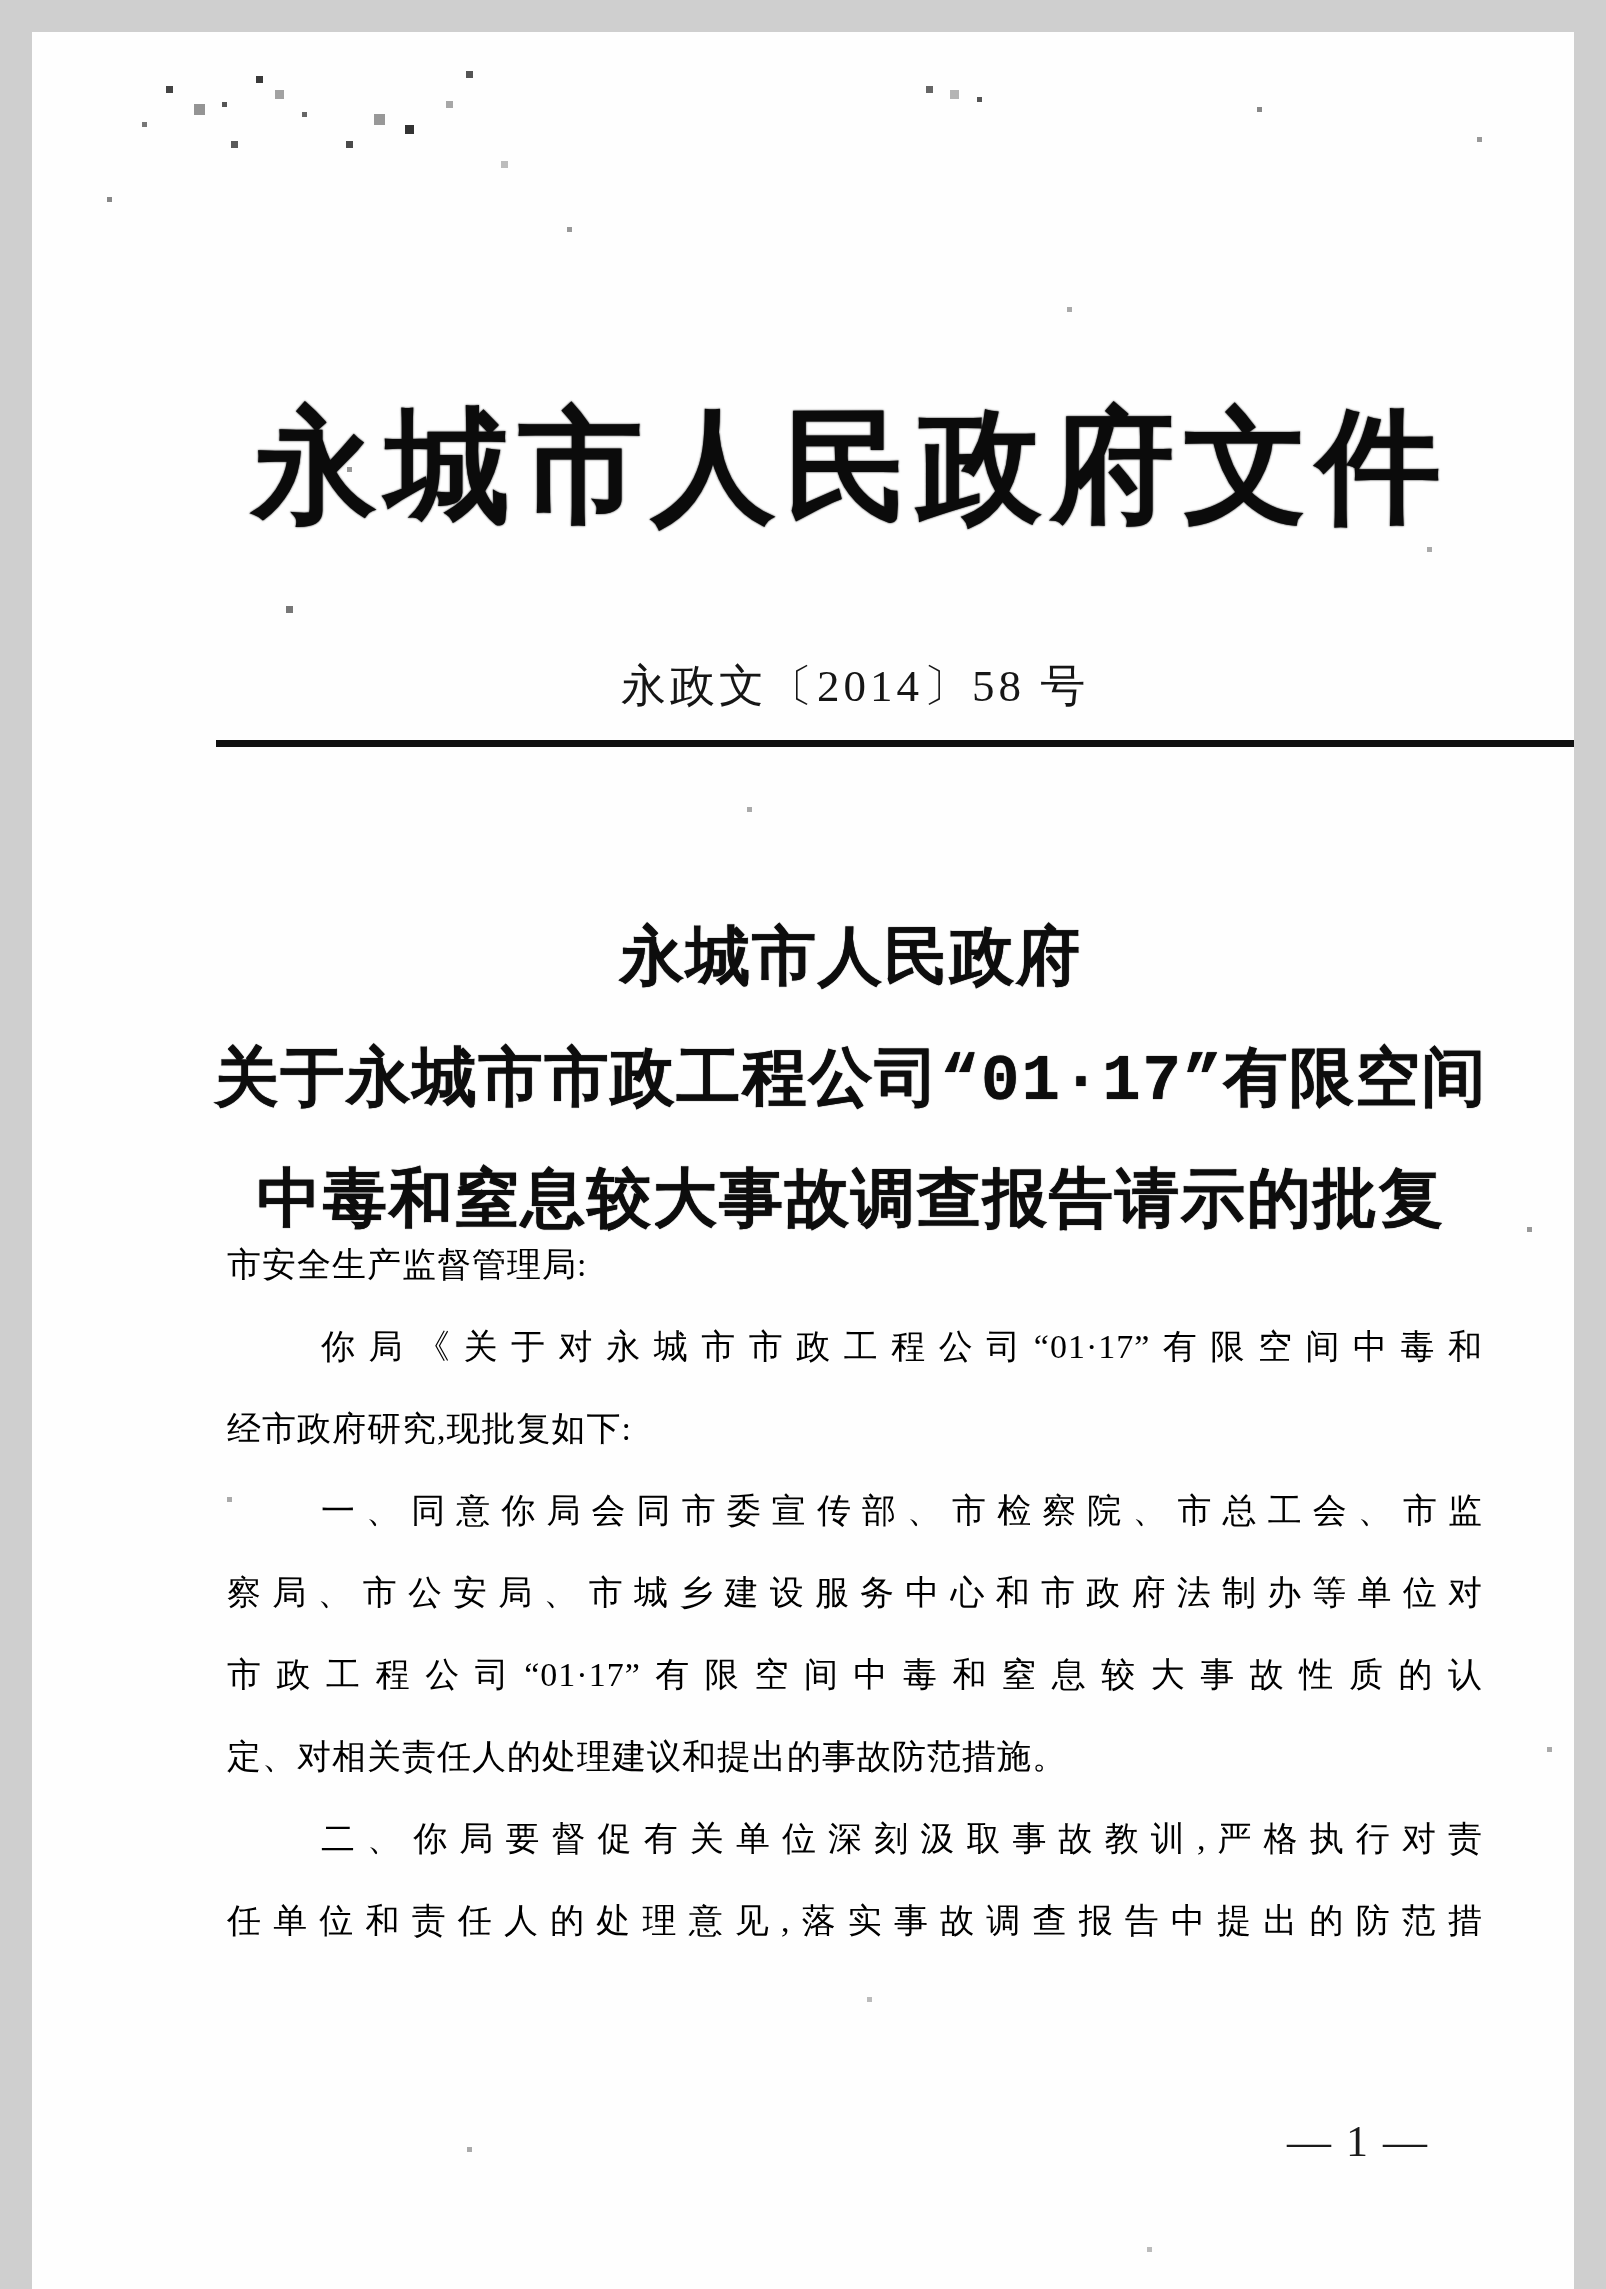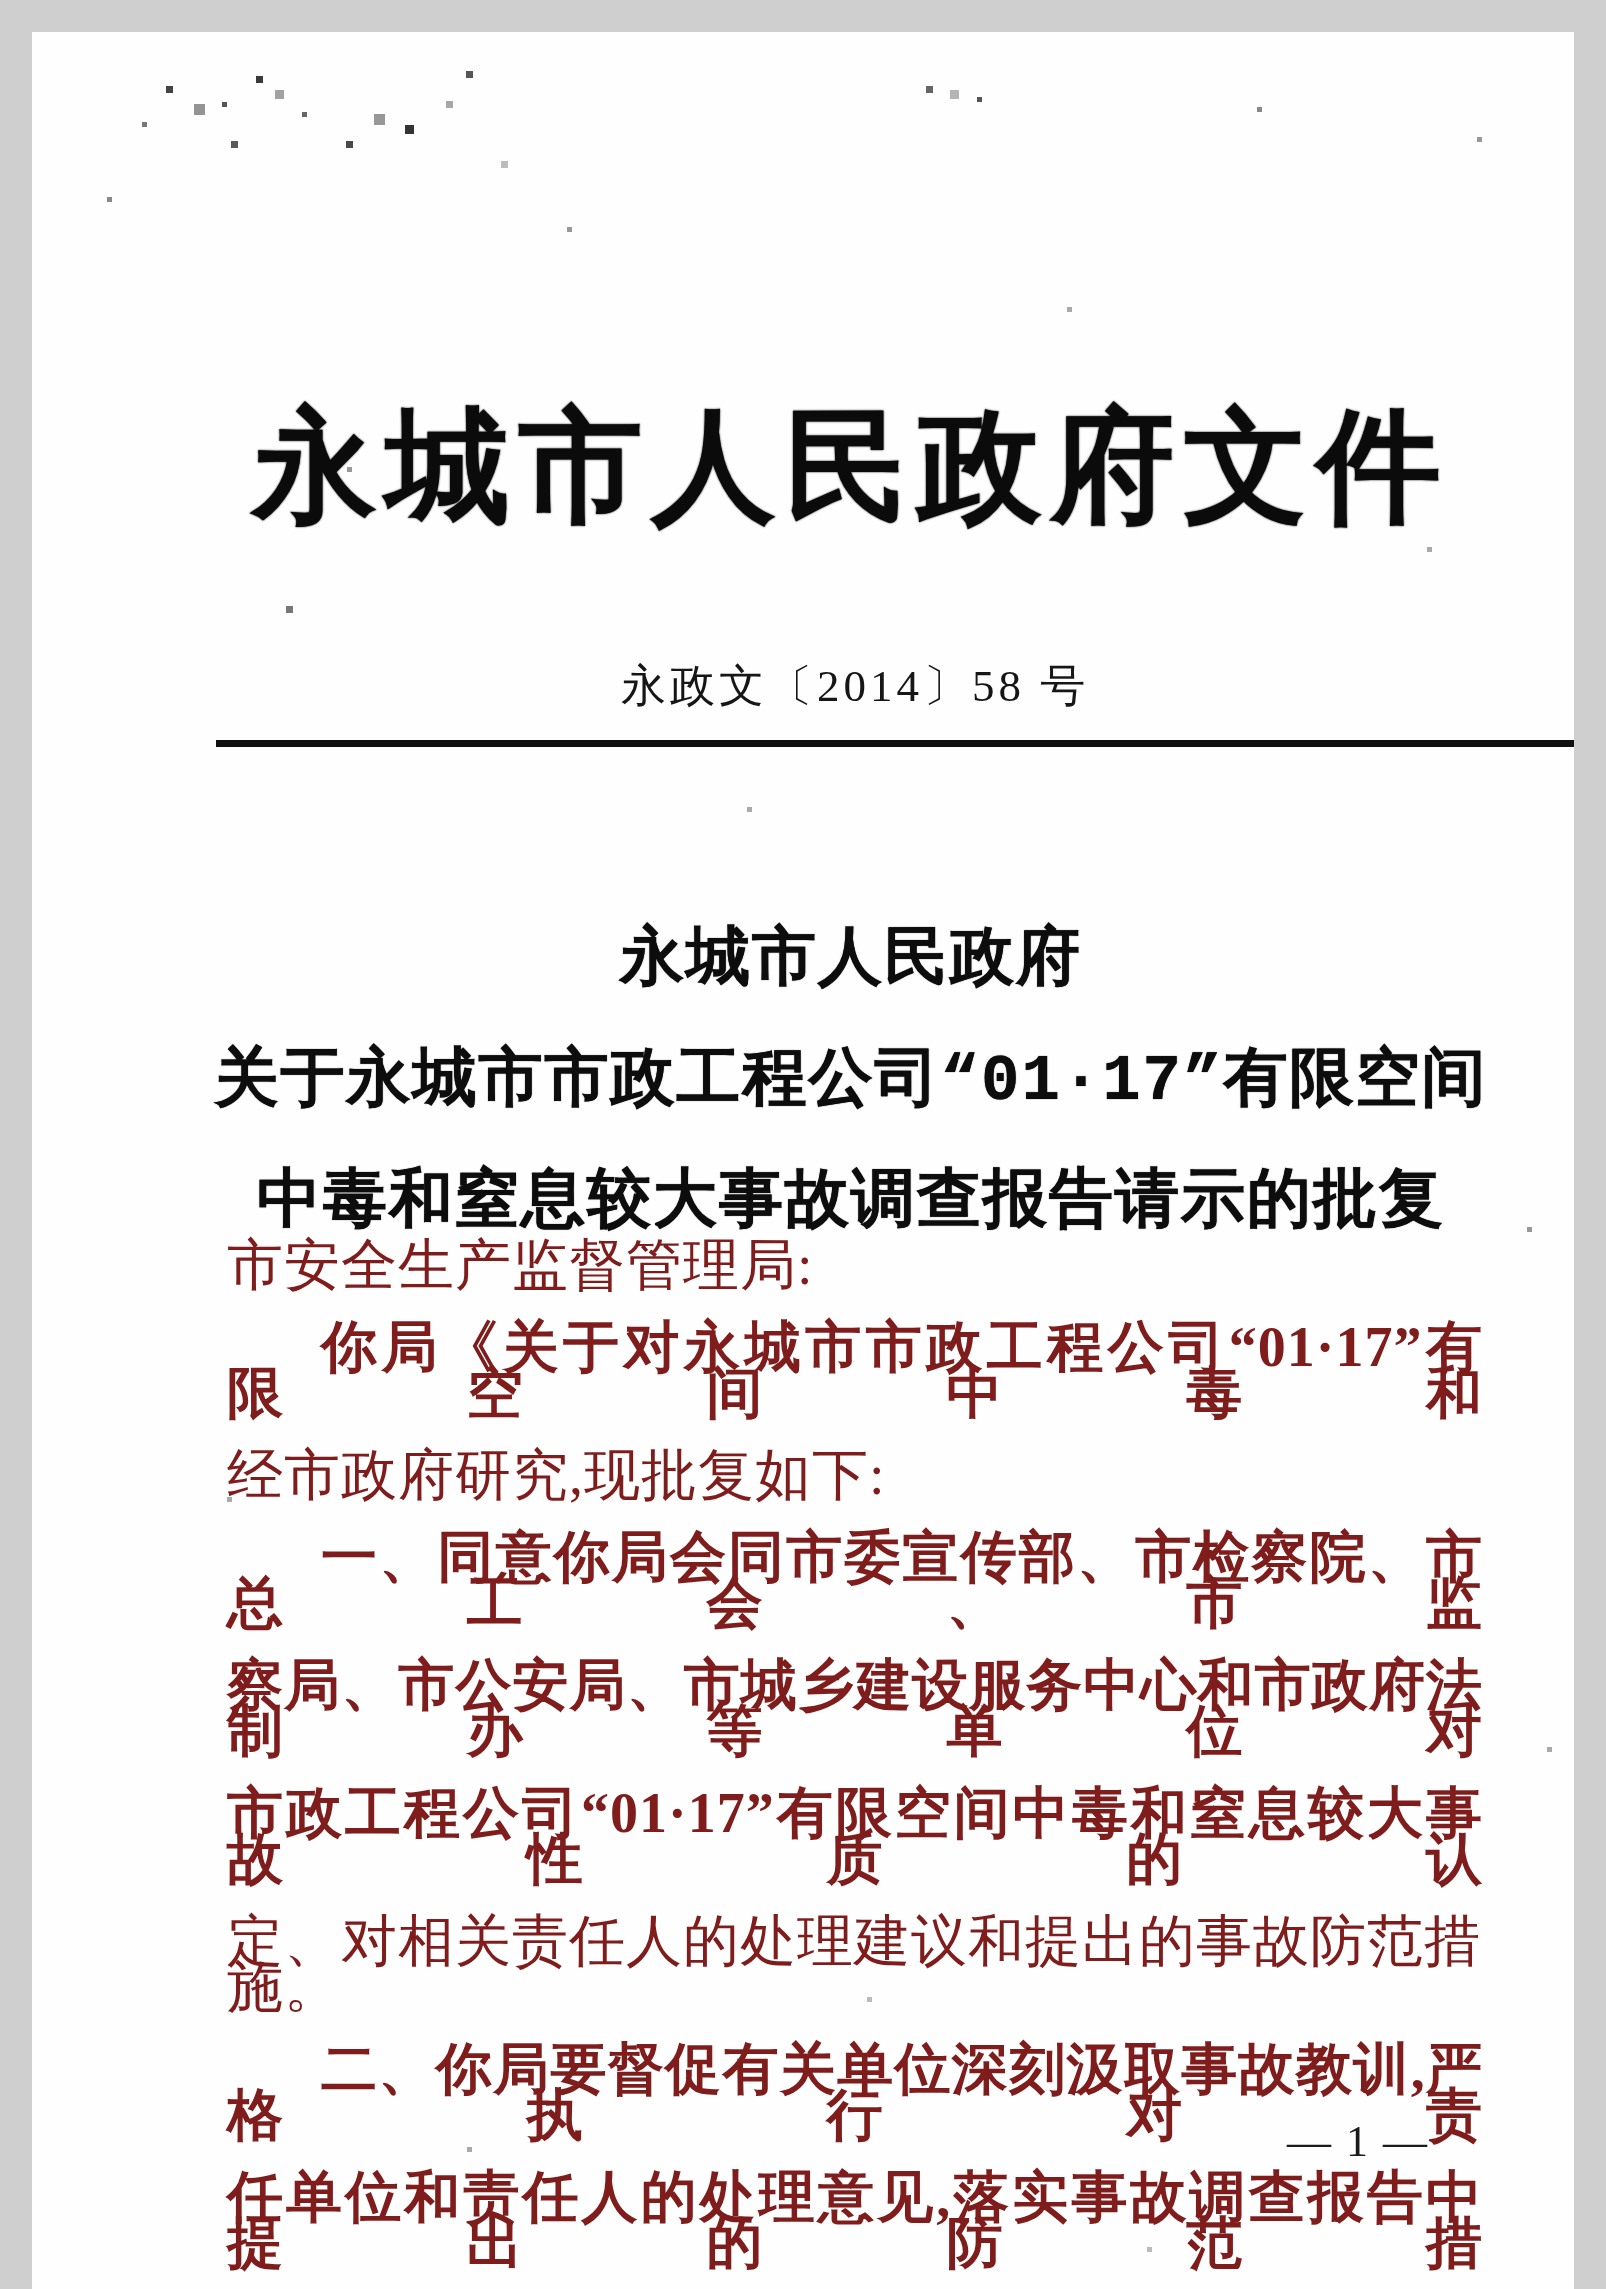"市安全生产监督管理局:" .bline { color: #7f1d1d -> #000000; font-size: 56px -> 34px }
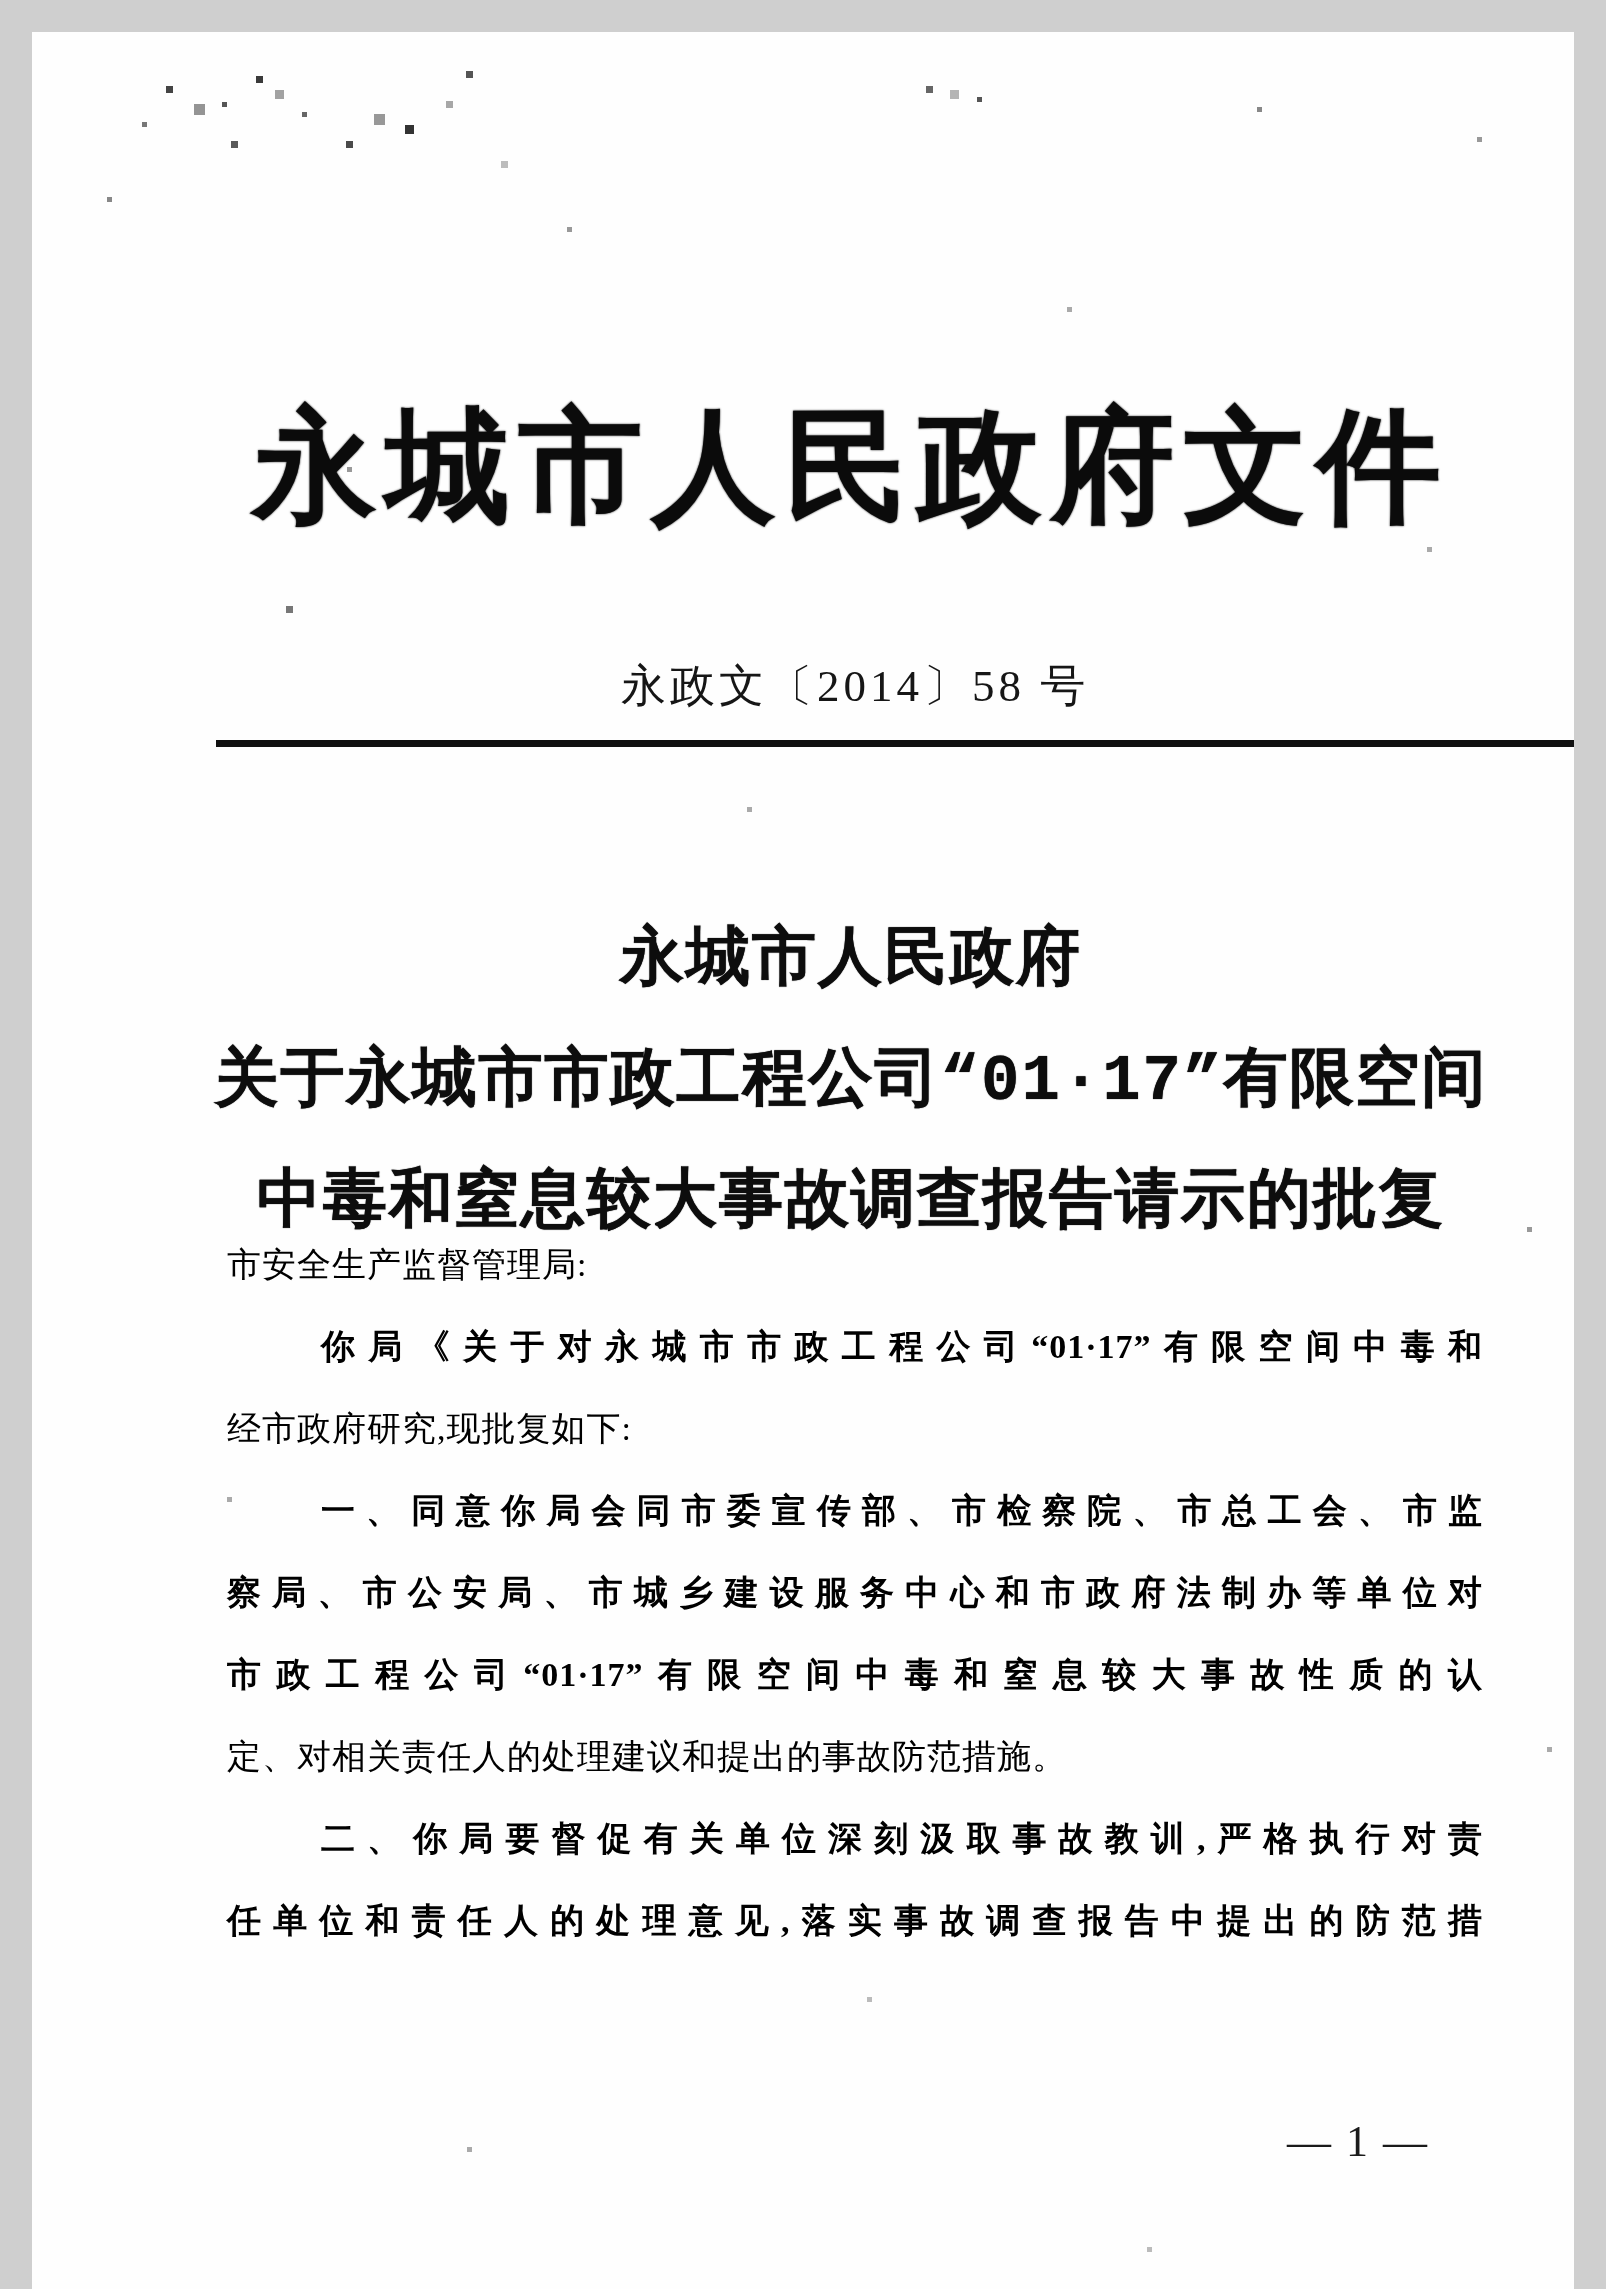"你局《关于对永城市市政工程公司“01·17”有限空间中毒和" .fill { font-weight: bold -> none }
